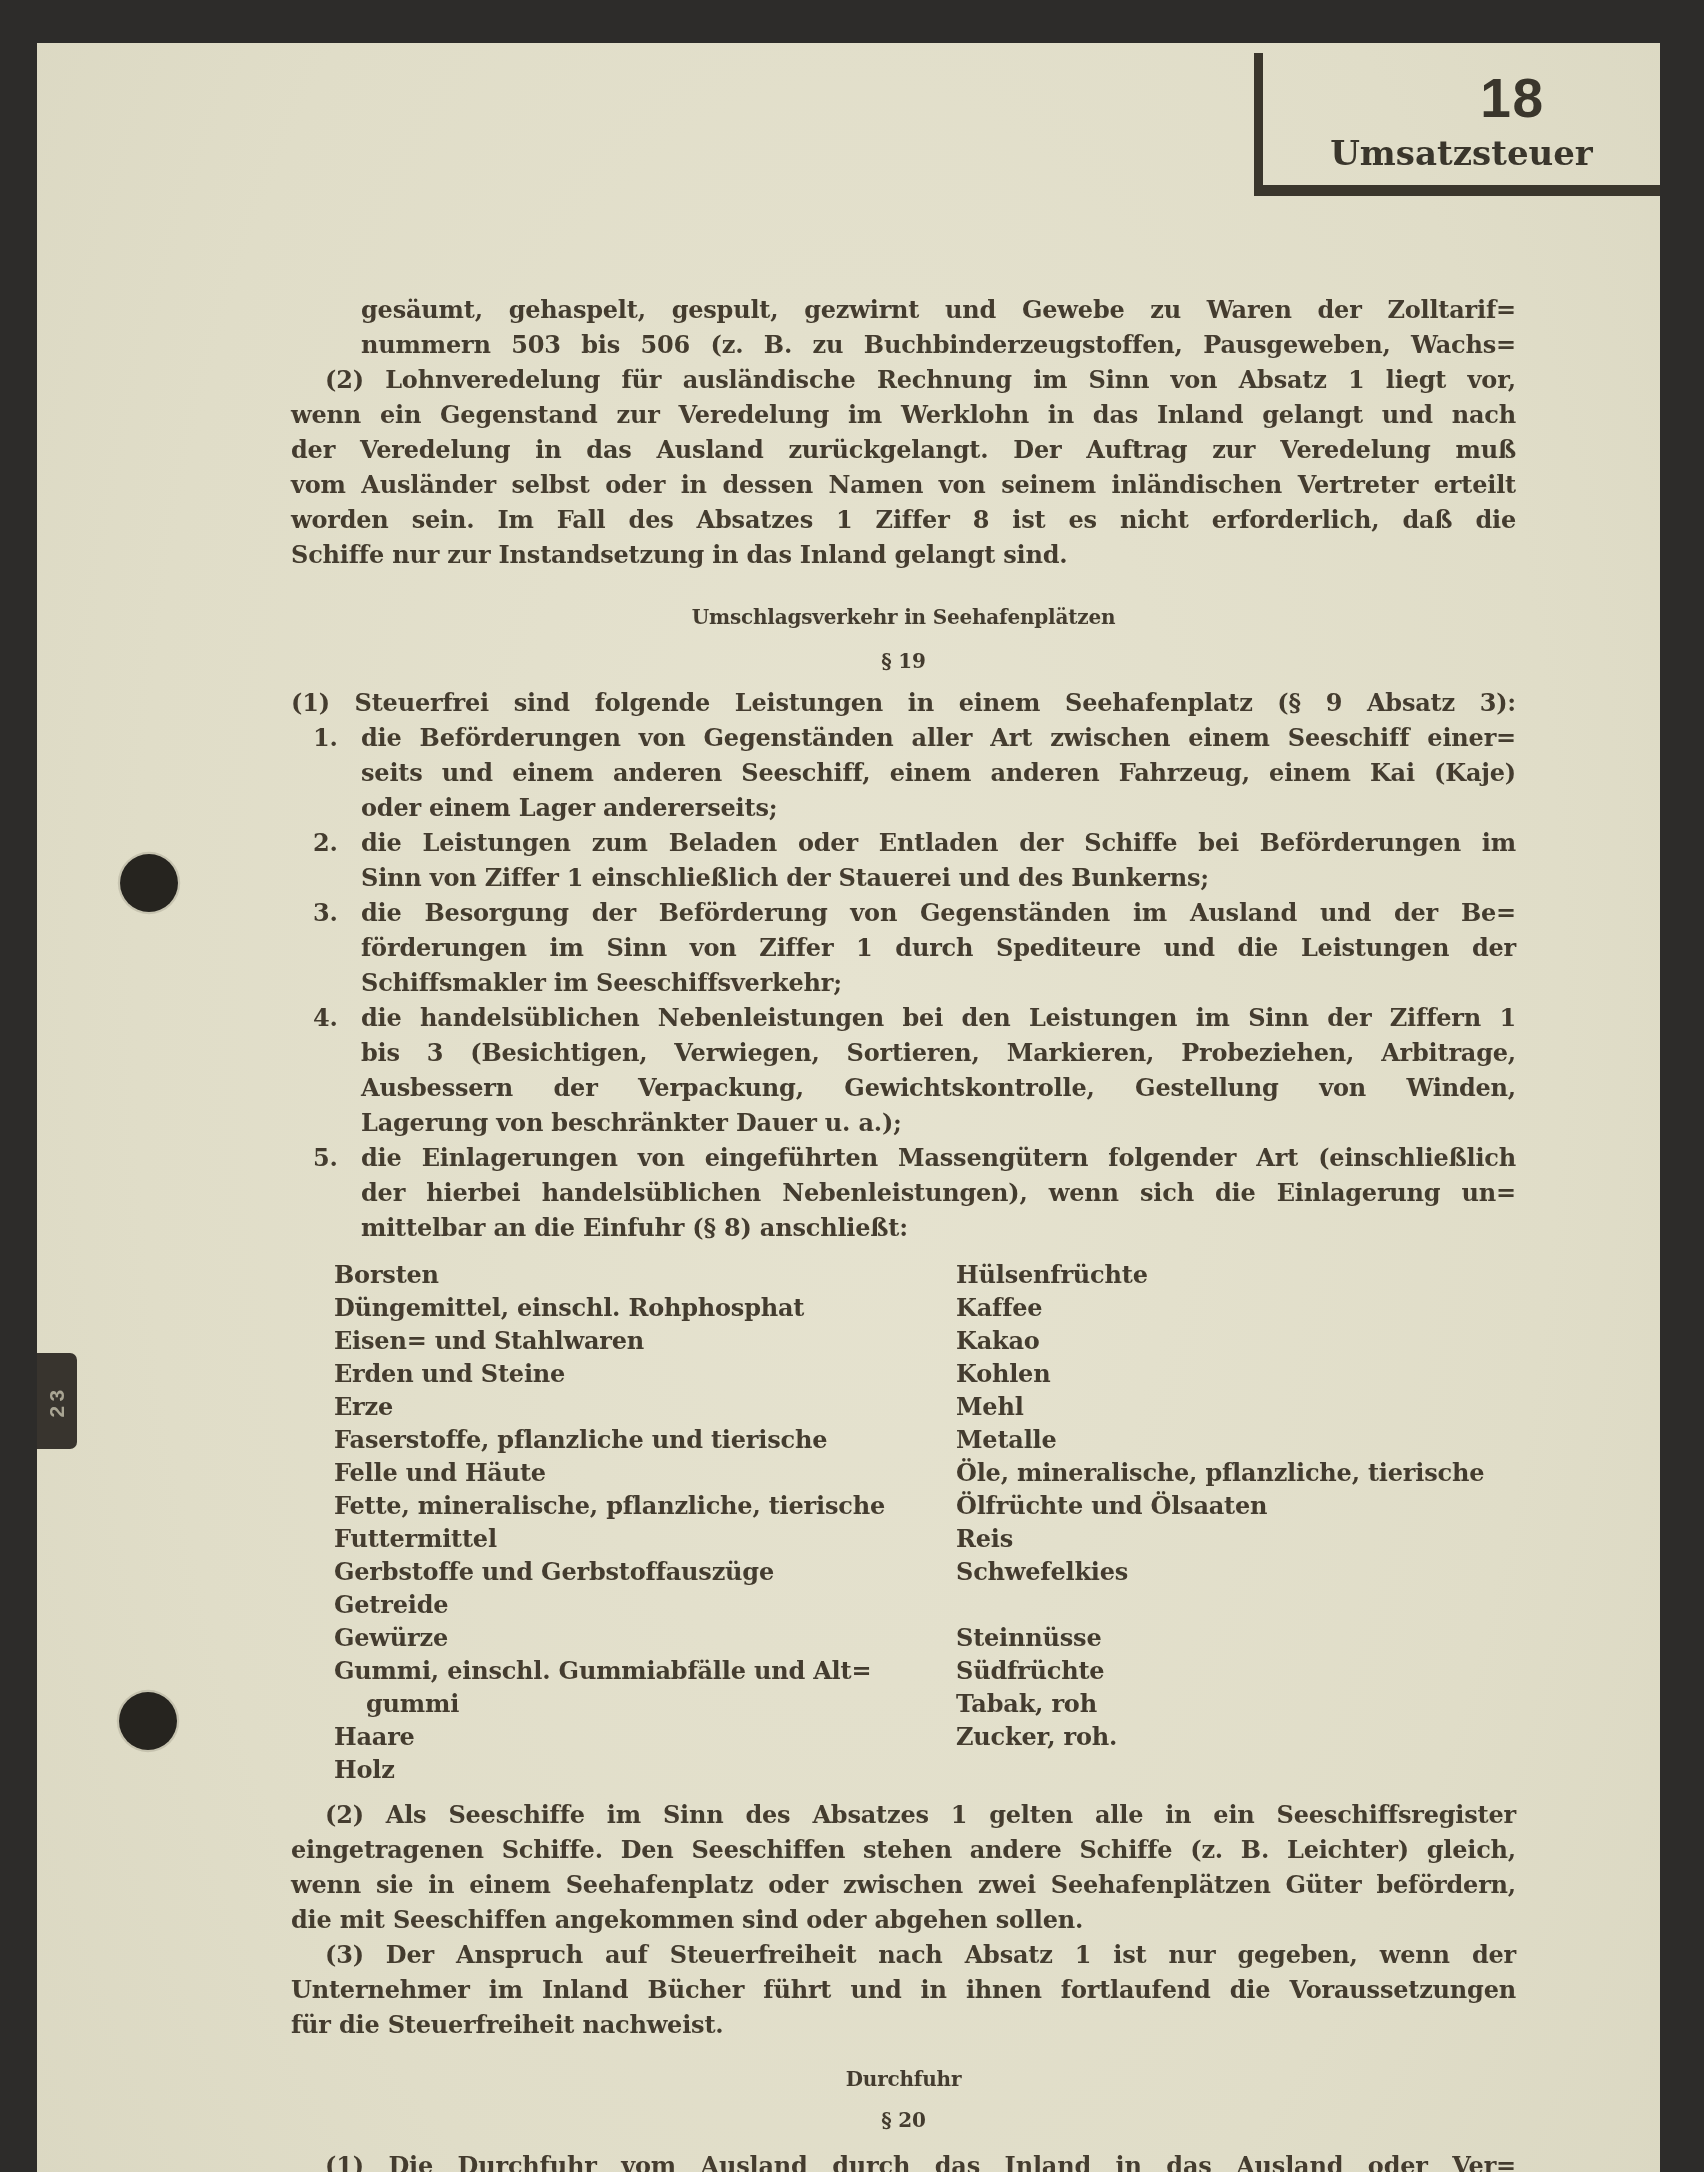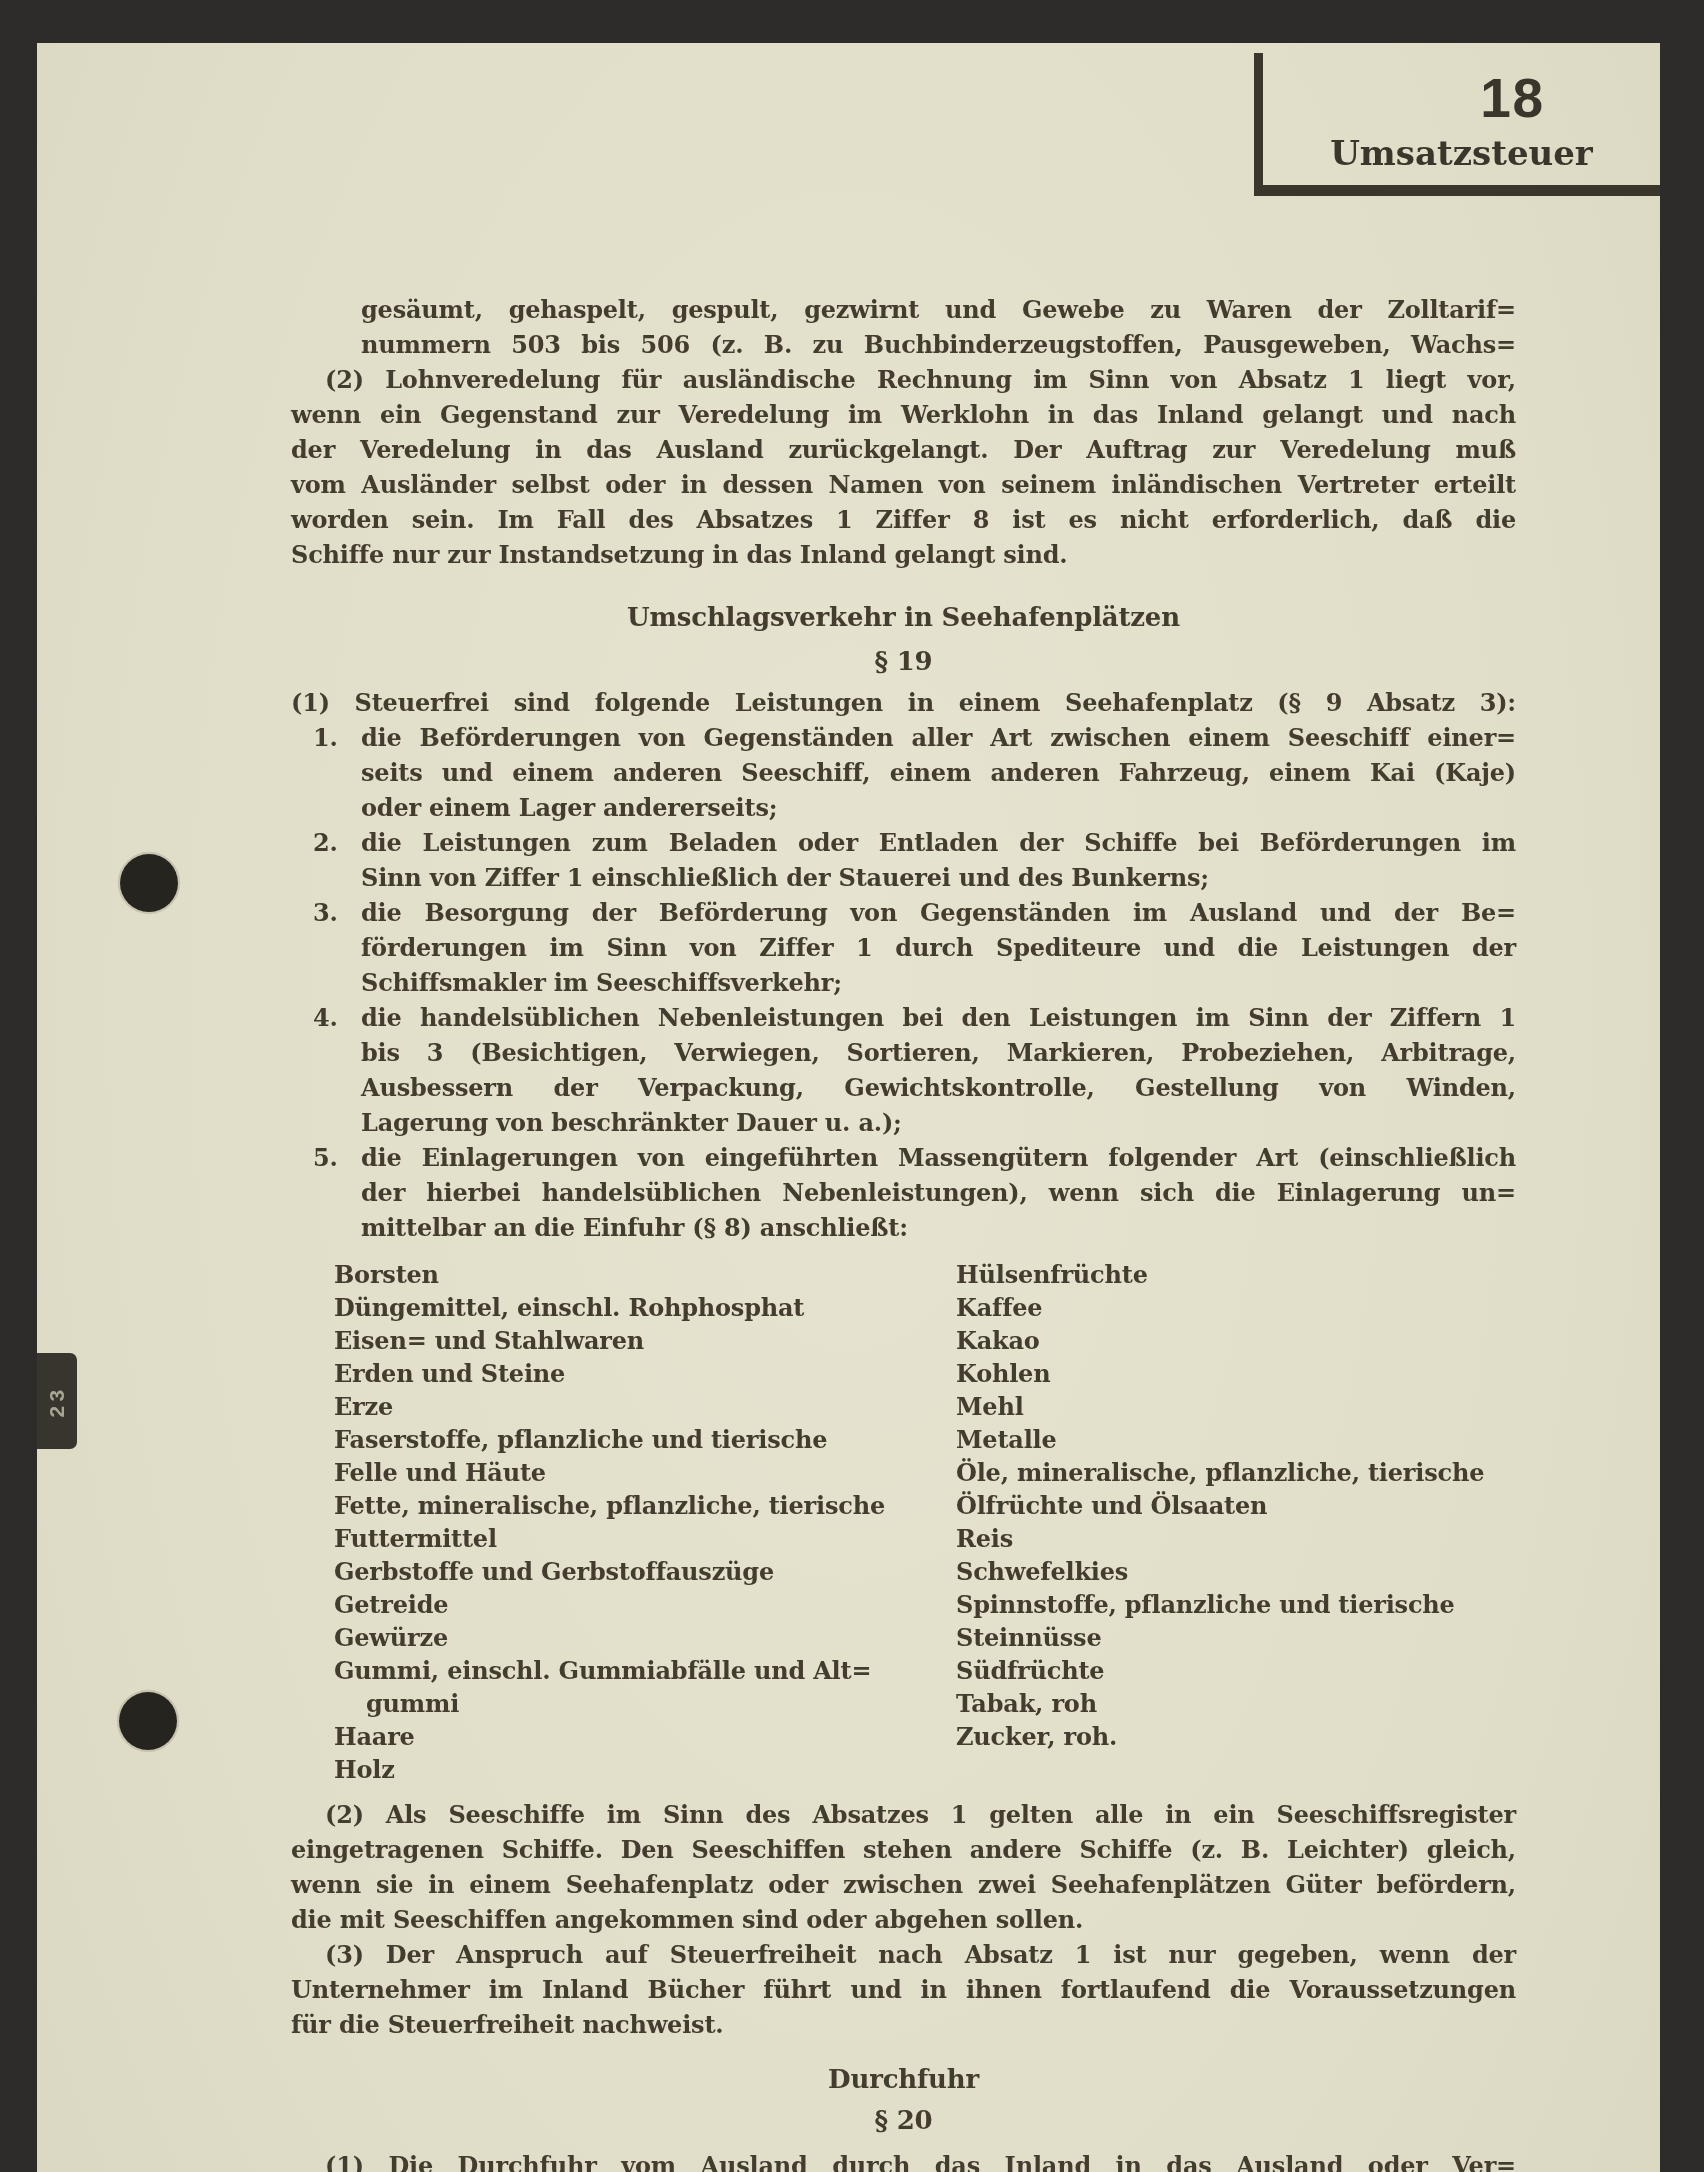"Umschlagsverkehr in Seehafenplätzen" .h-center { font-size: 26px -> 20px }
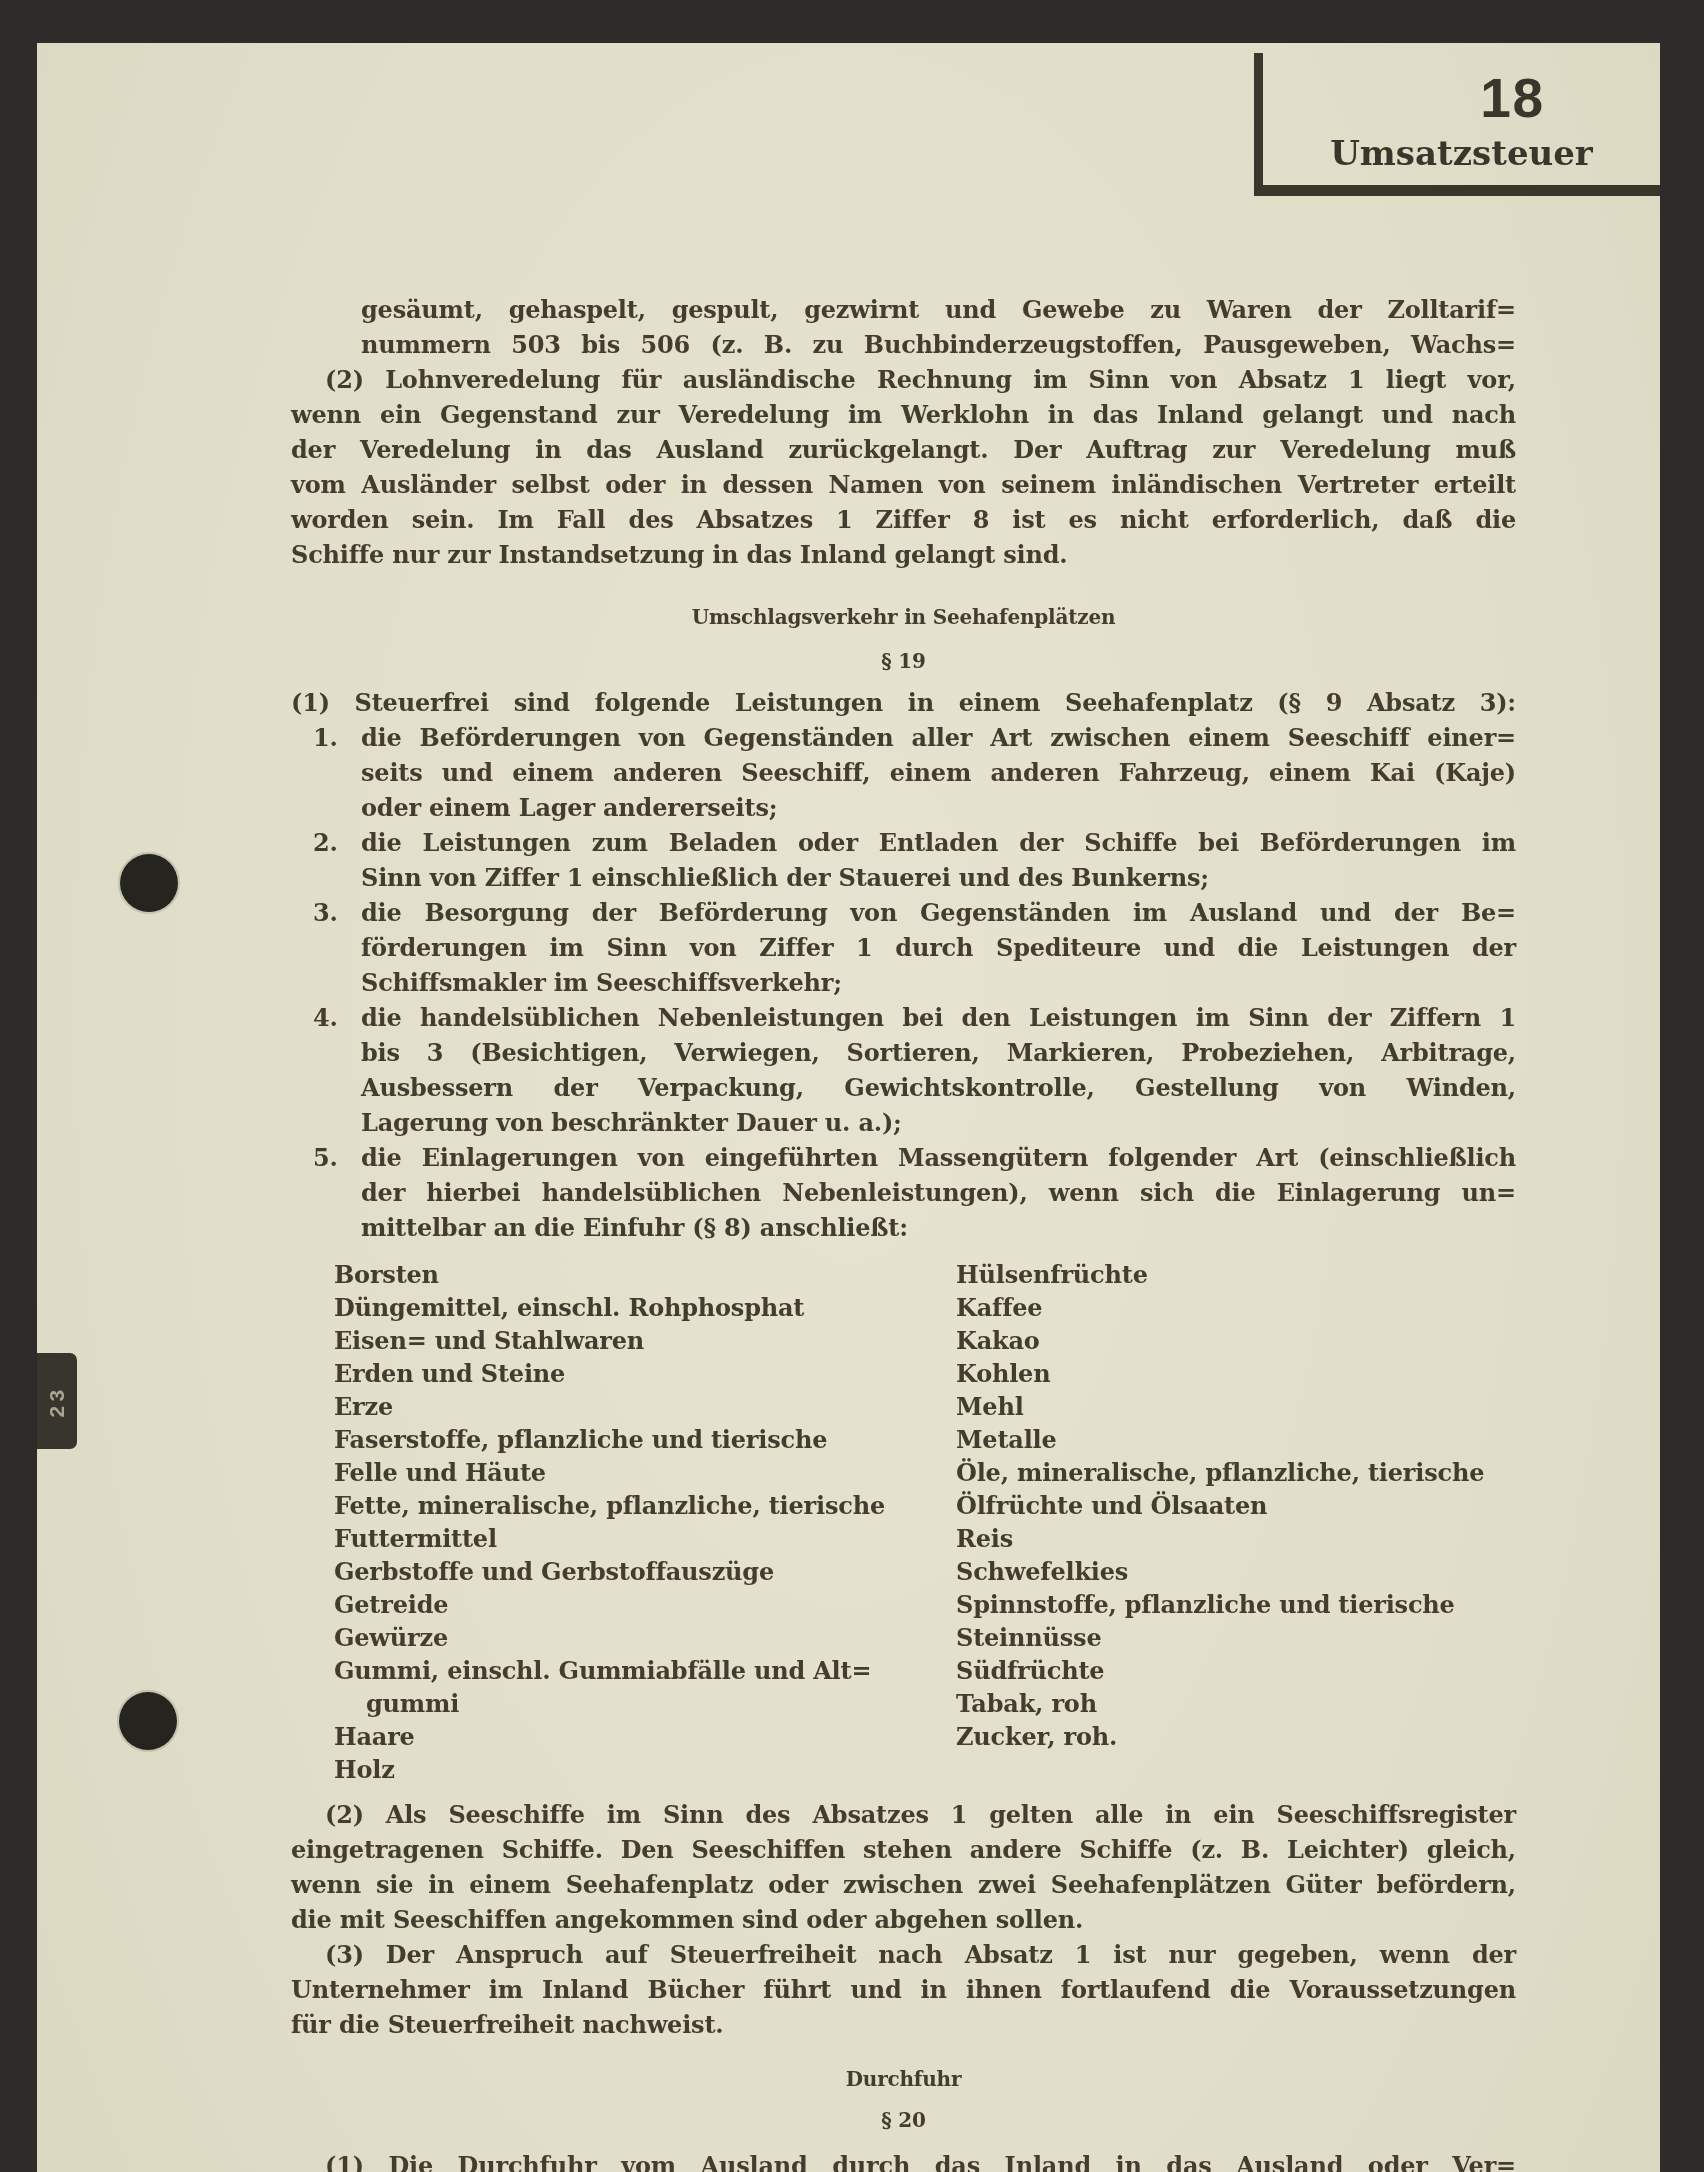"Spinnstoffe, pflanzliche und tierische" div.gr { html: <div>Spinnstoffe, pflanzliche und tierische</div> -> none }
